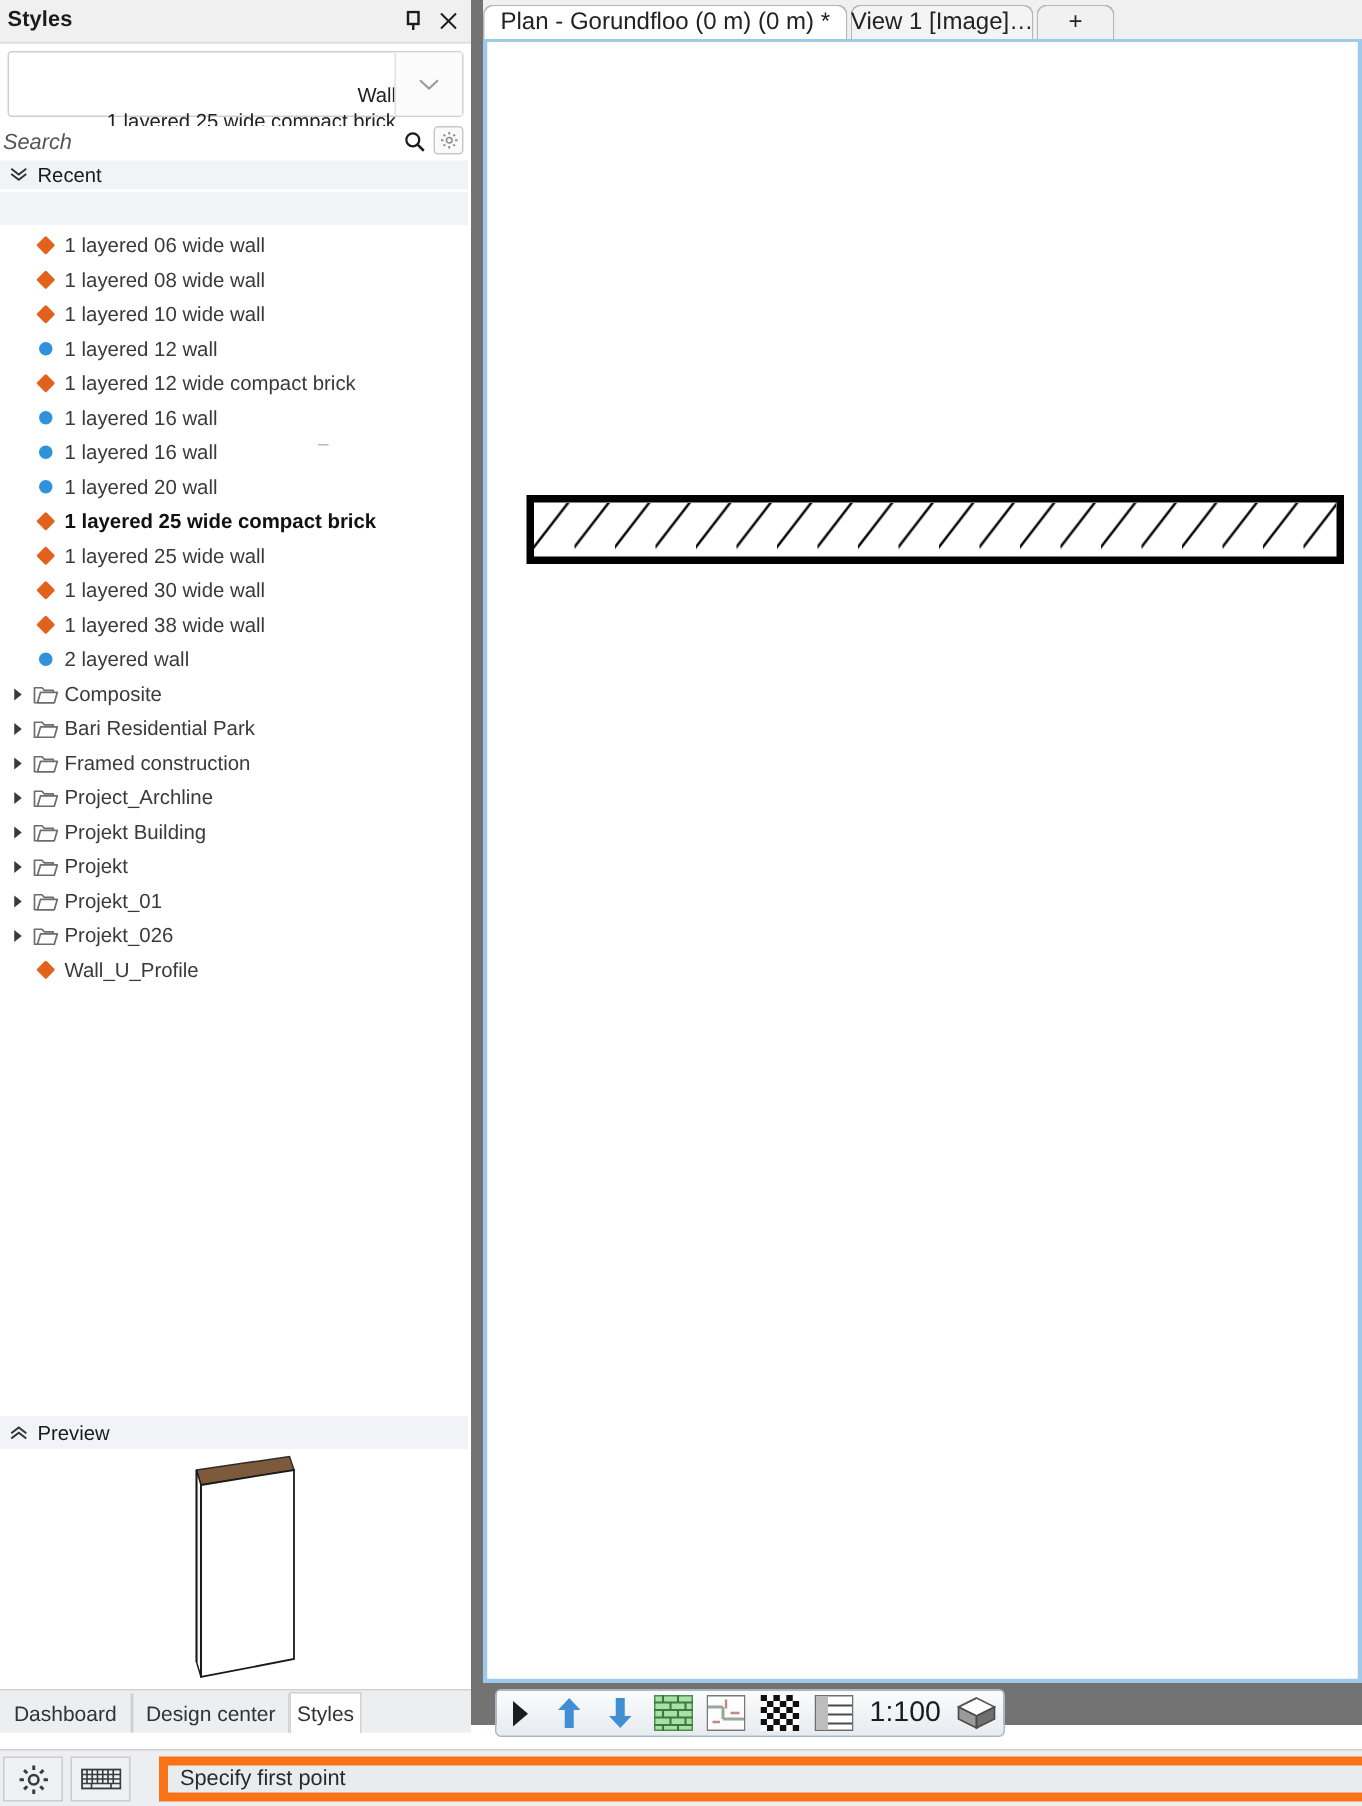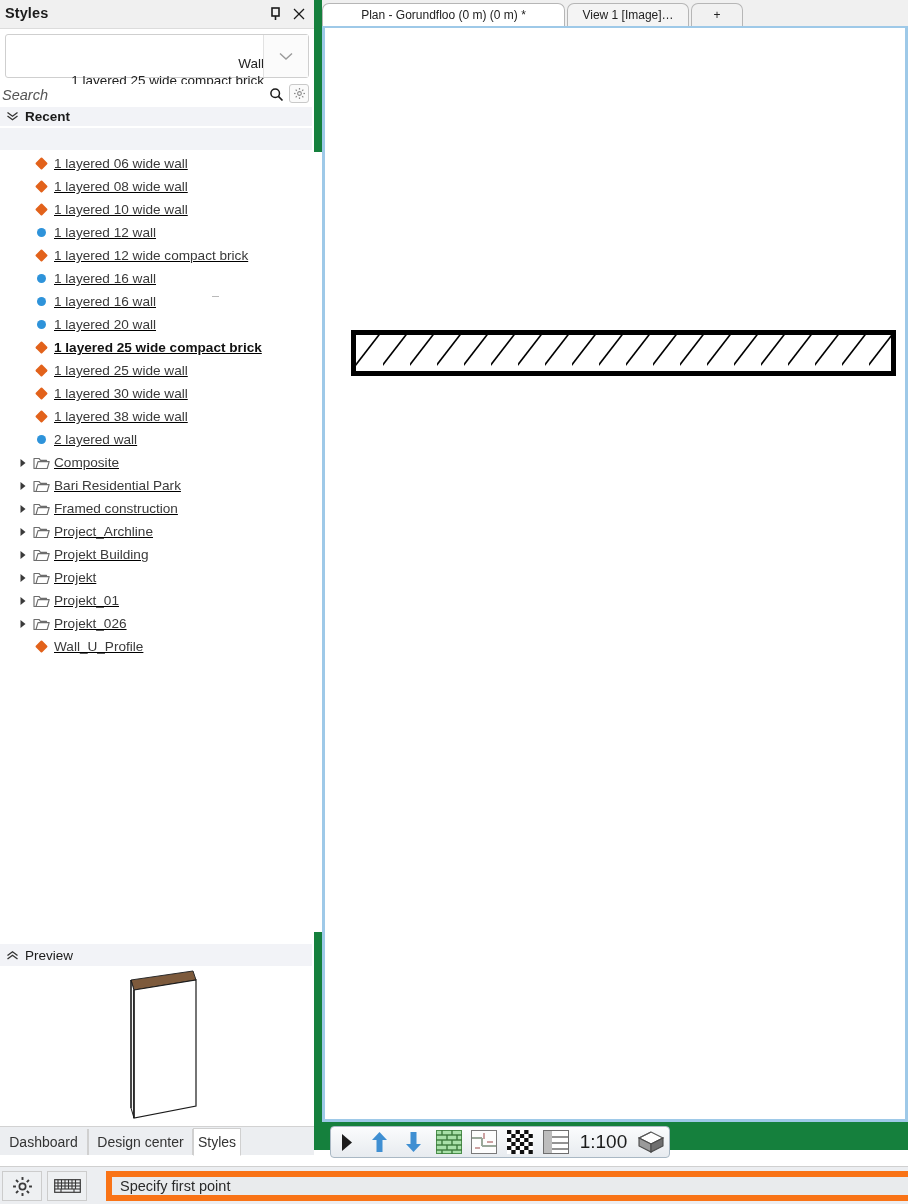"Styles" #app { background: #15803d -> #737373 }
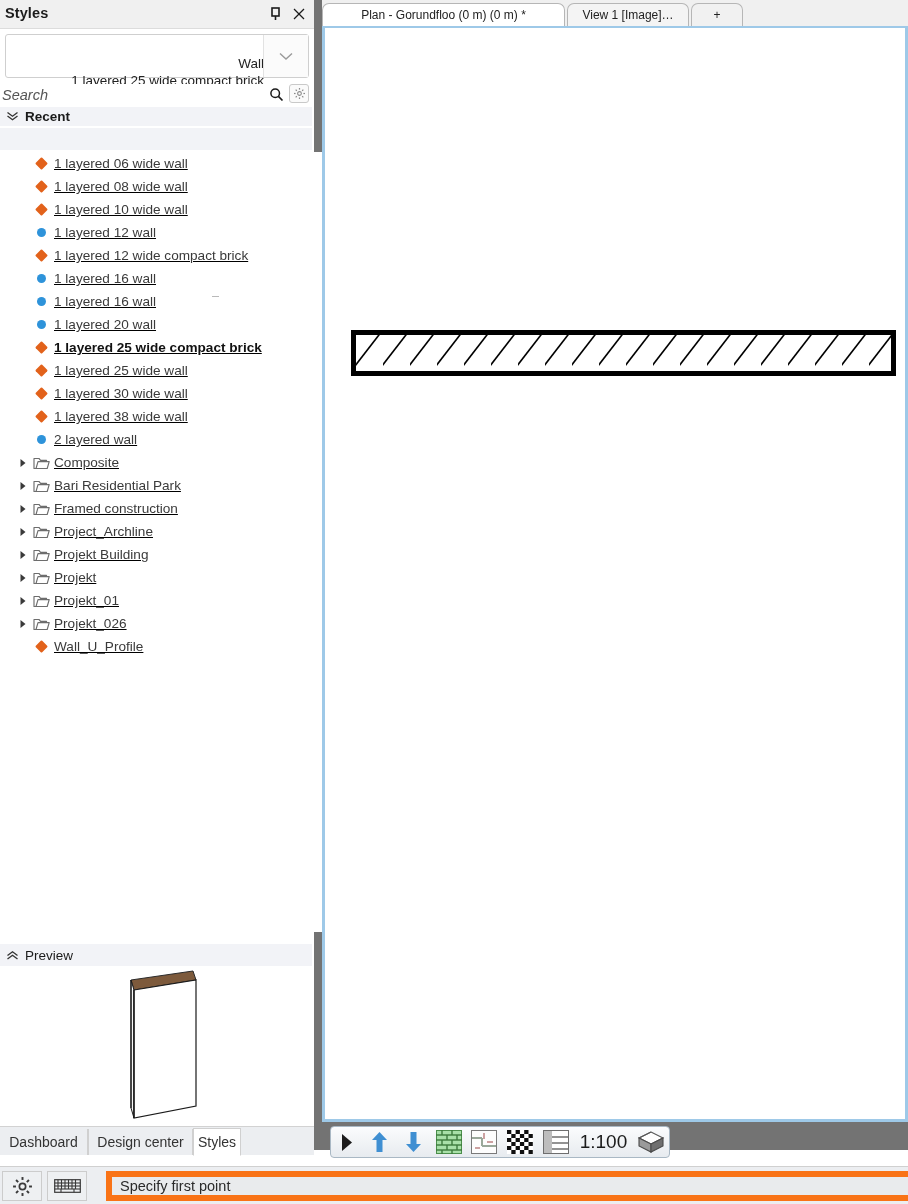"Plan - Gorundfloo (0 m)" .dtab { font-size: 12px -> 16px }
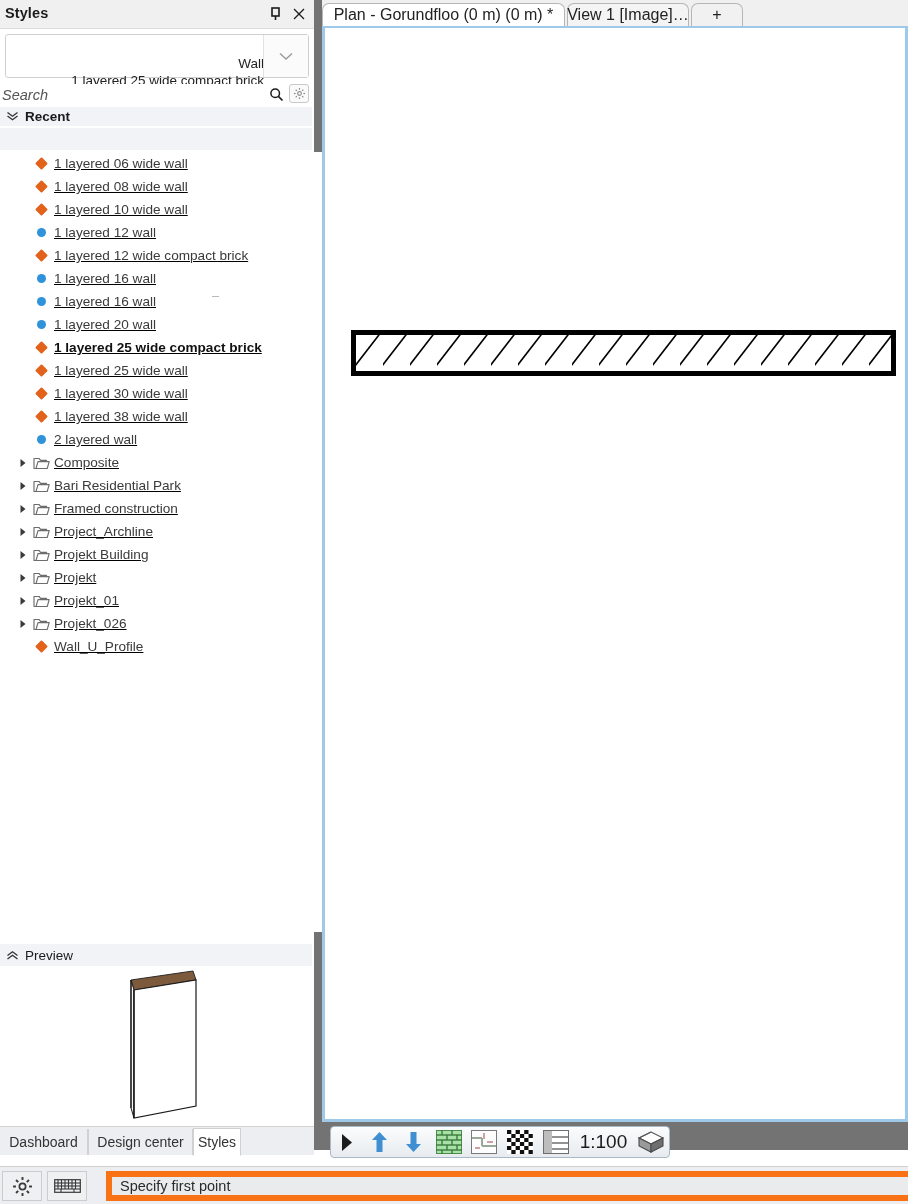"Recent" .recent-label { font-weight: bold -> none }
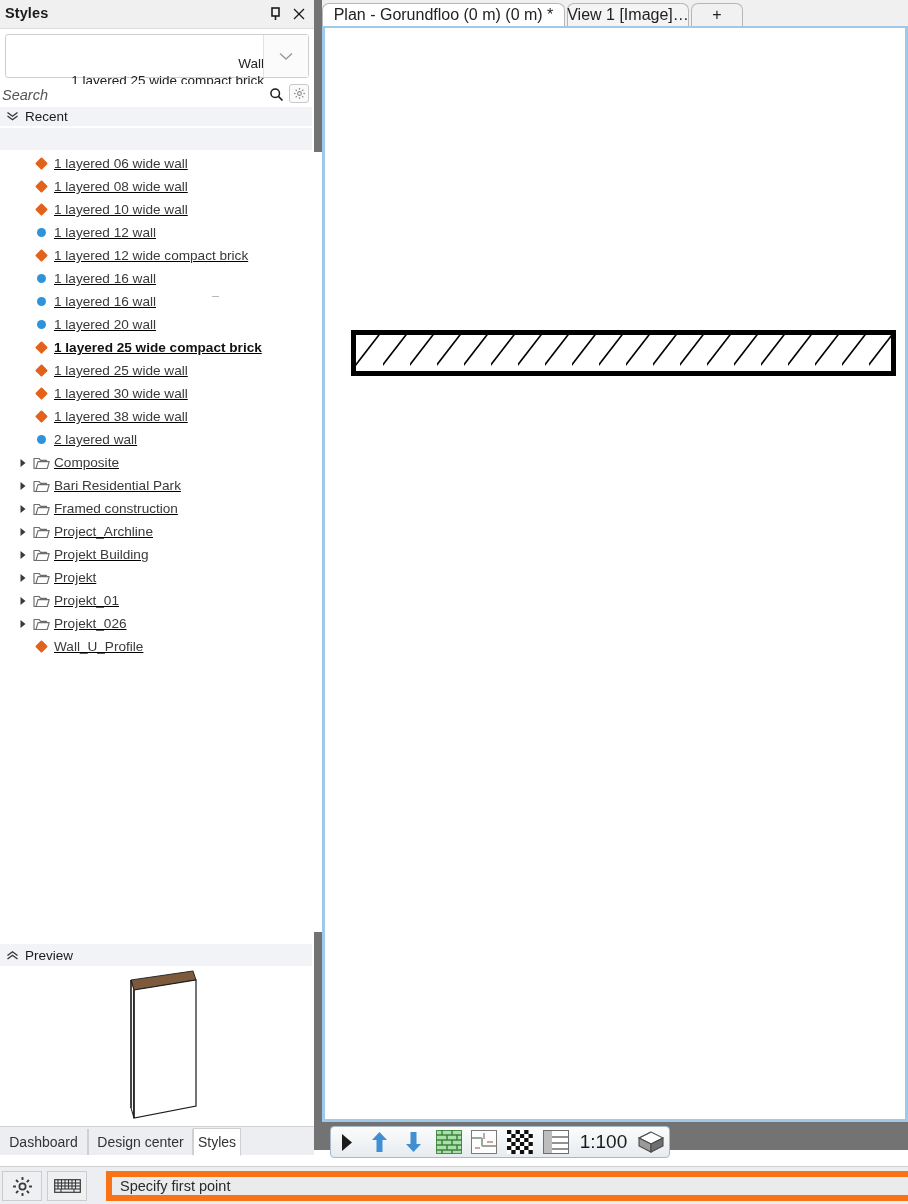"1 layered 06 wide wall" .tree { left: 12px -> 1px; text-decoration: underline -> none }
